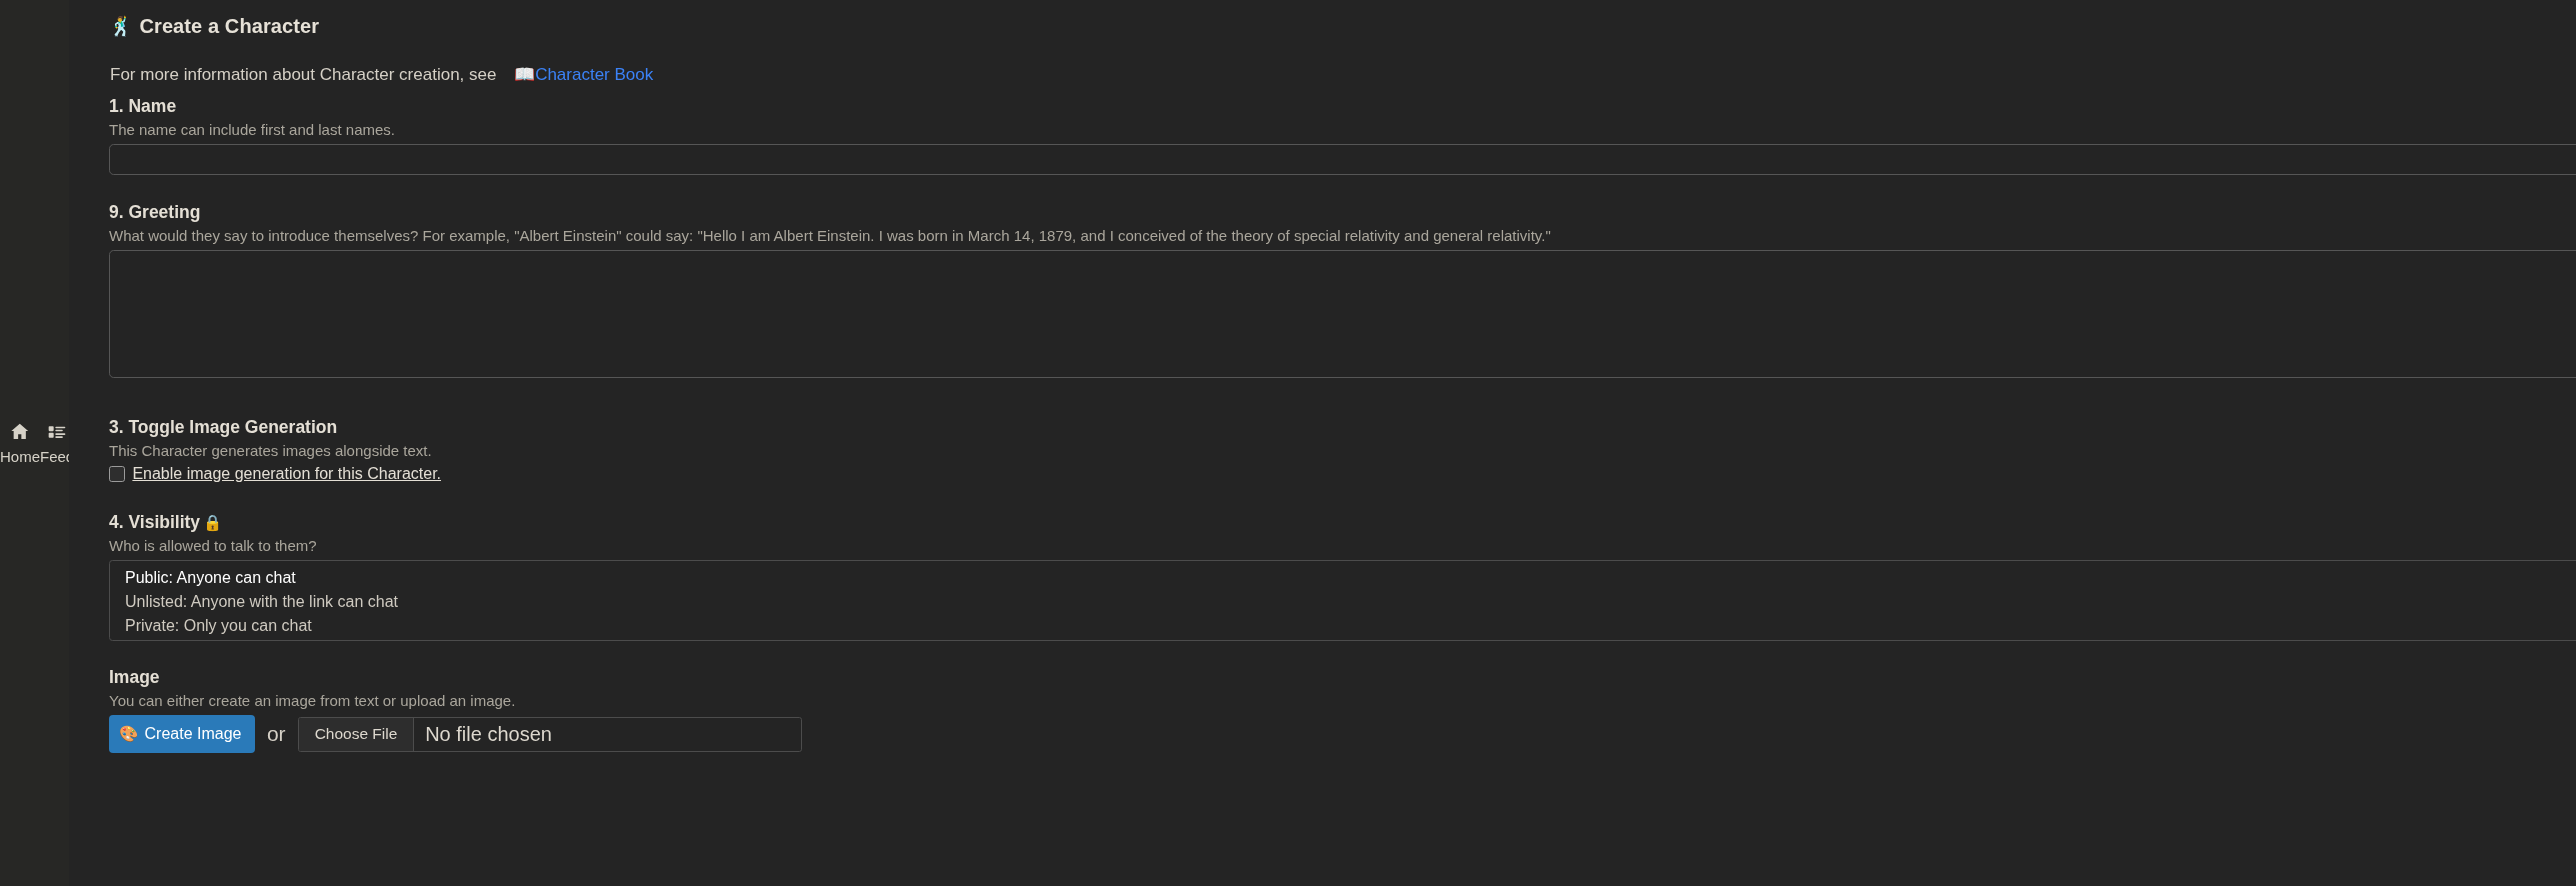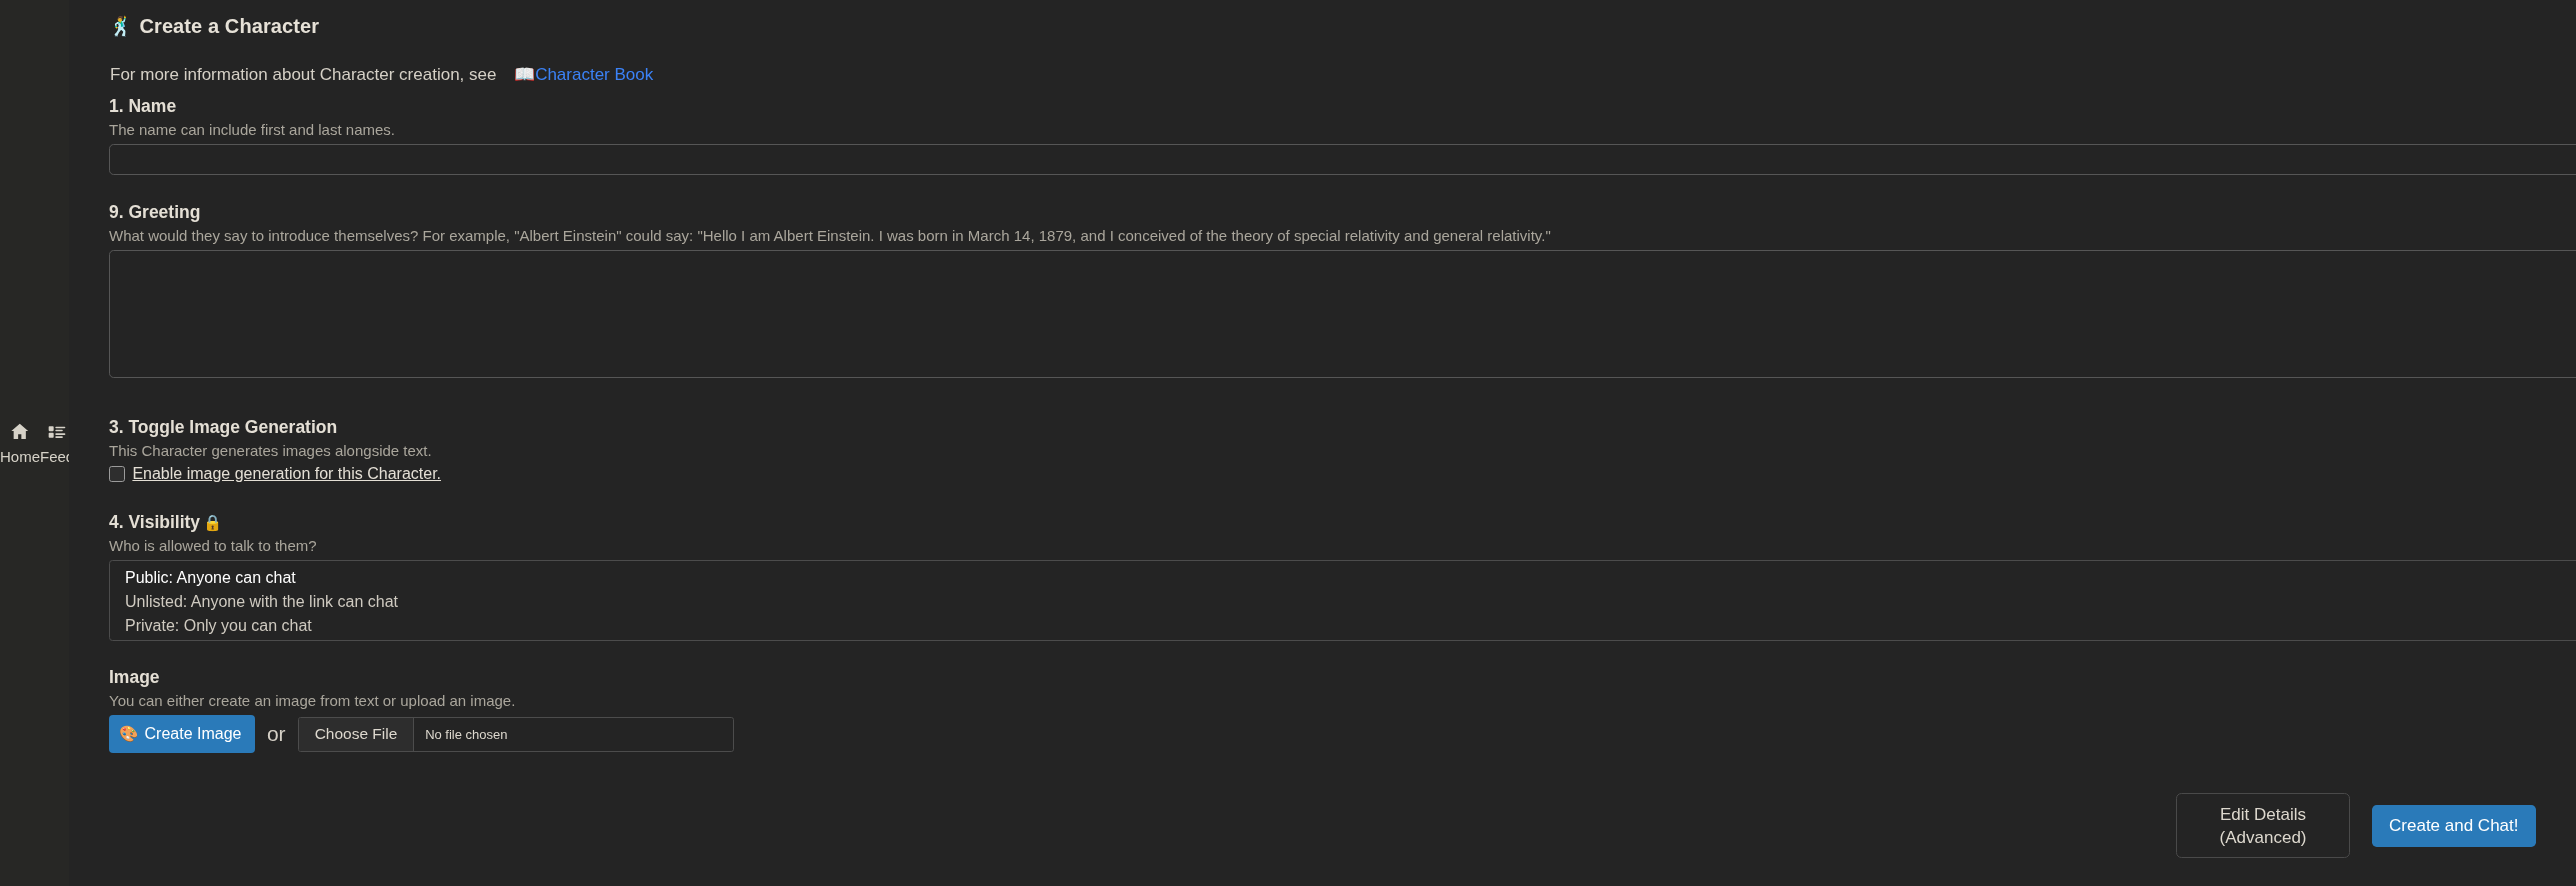"Choose File" .file-input { width: 436px -> 504px }
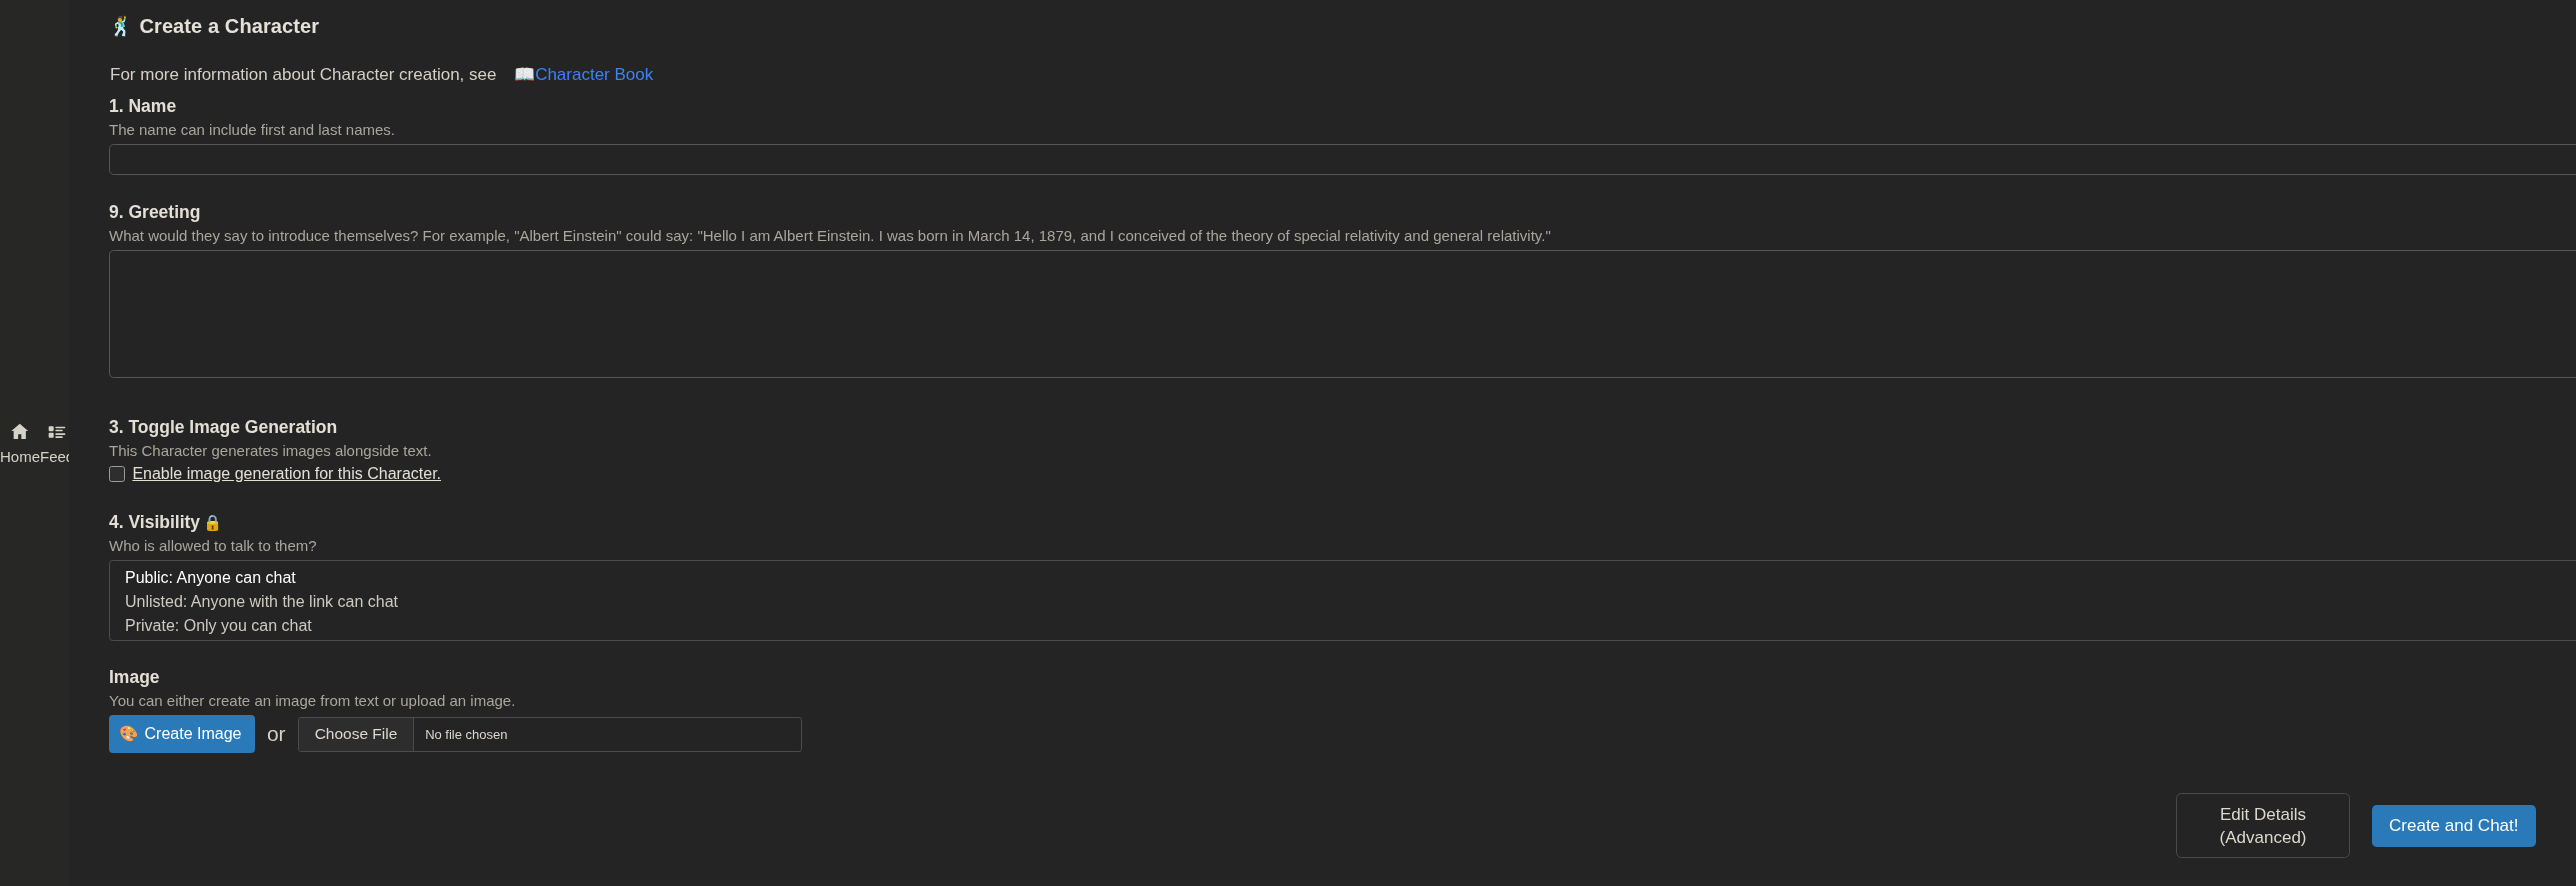"No file chosen" .file-name { font-size: 13px -> 20px }
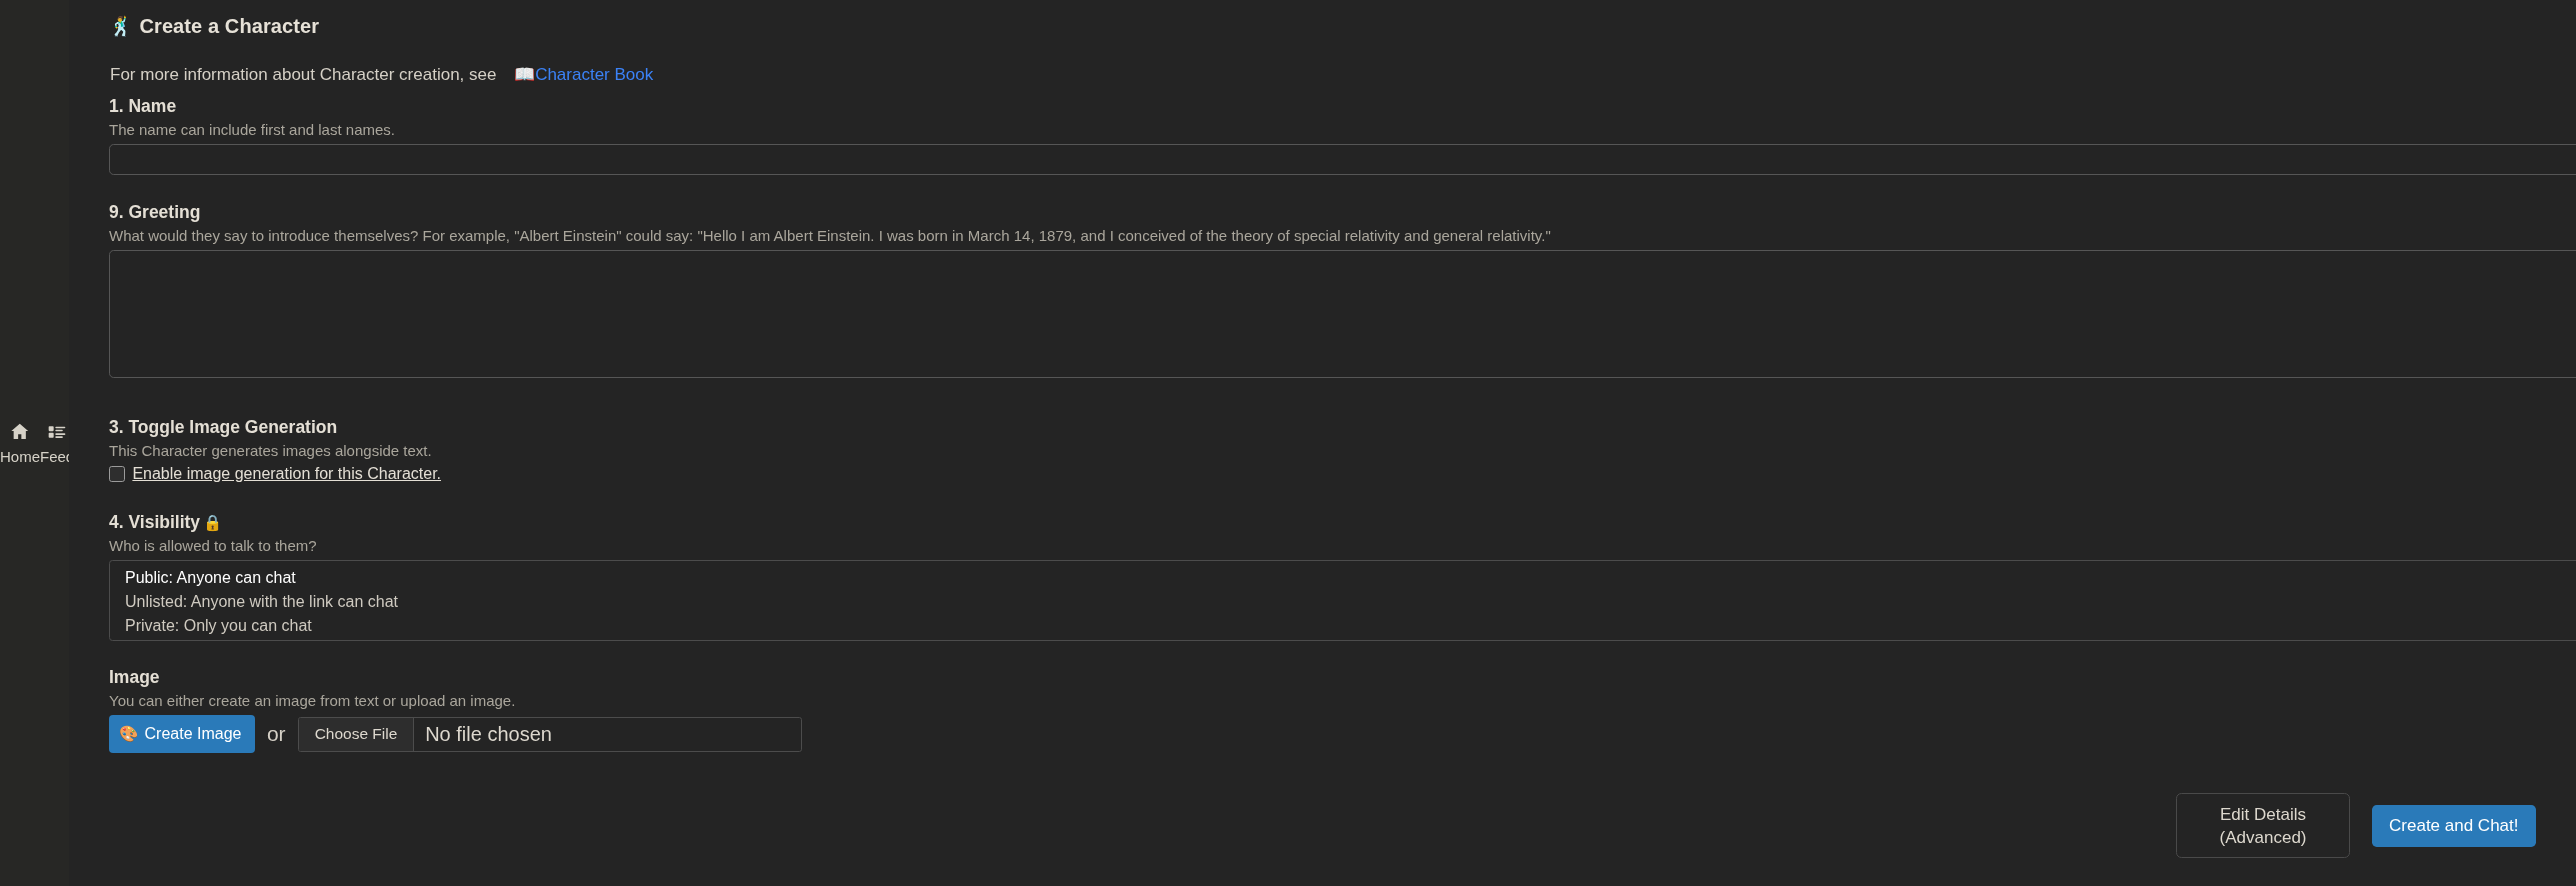"Edit Details" div.footer-actions { html: <div> <button> <span>Edit Details</span> <span>(Advanced)</span> </button> <button>Create and Chat!</button> </div> -> none }
